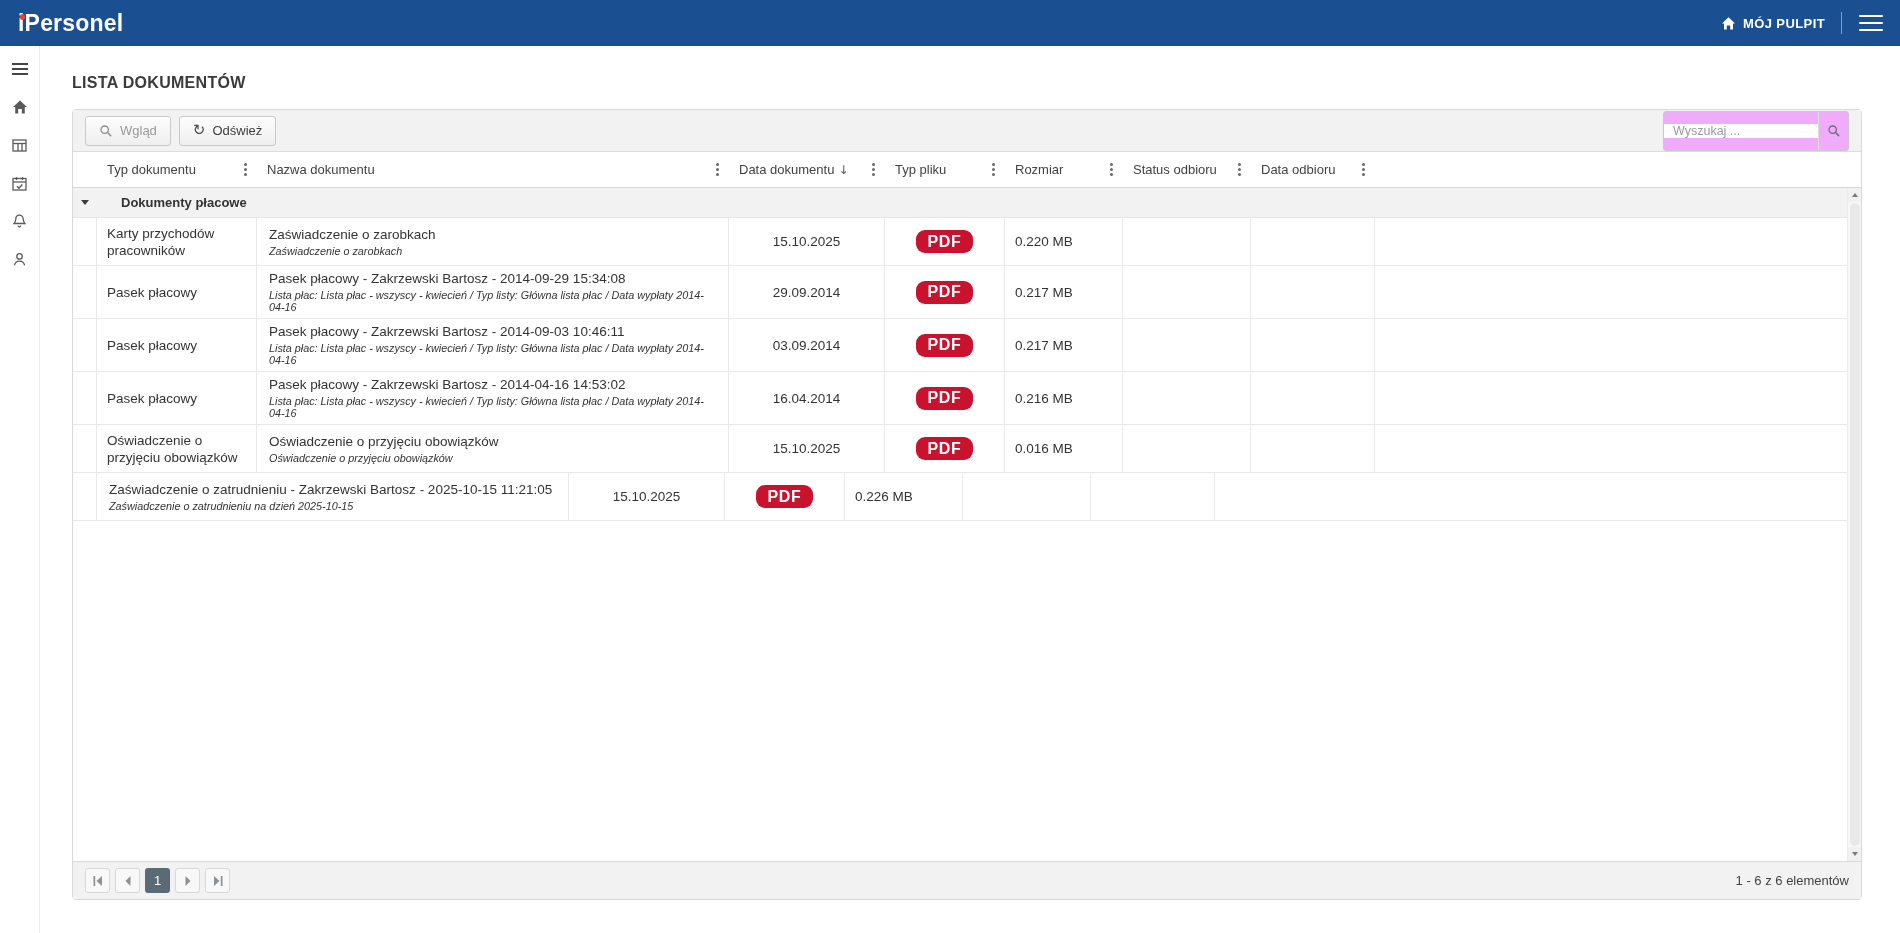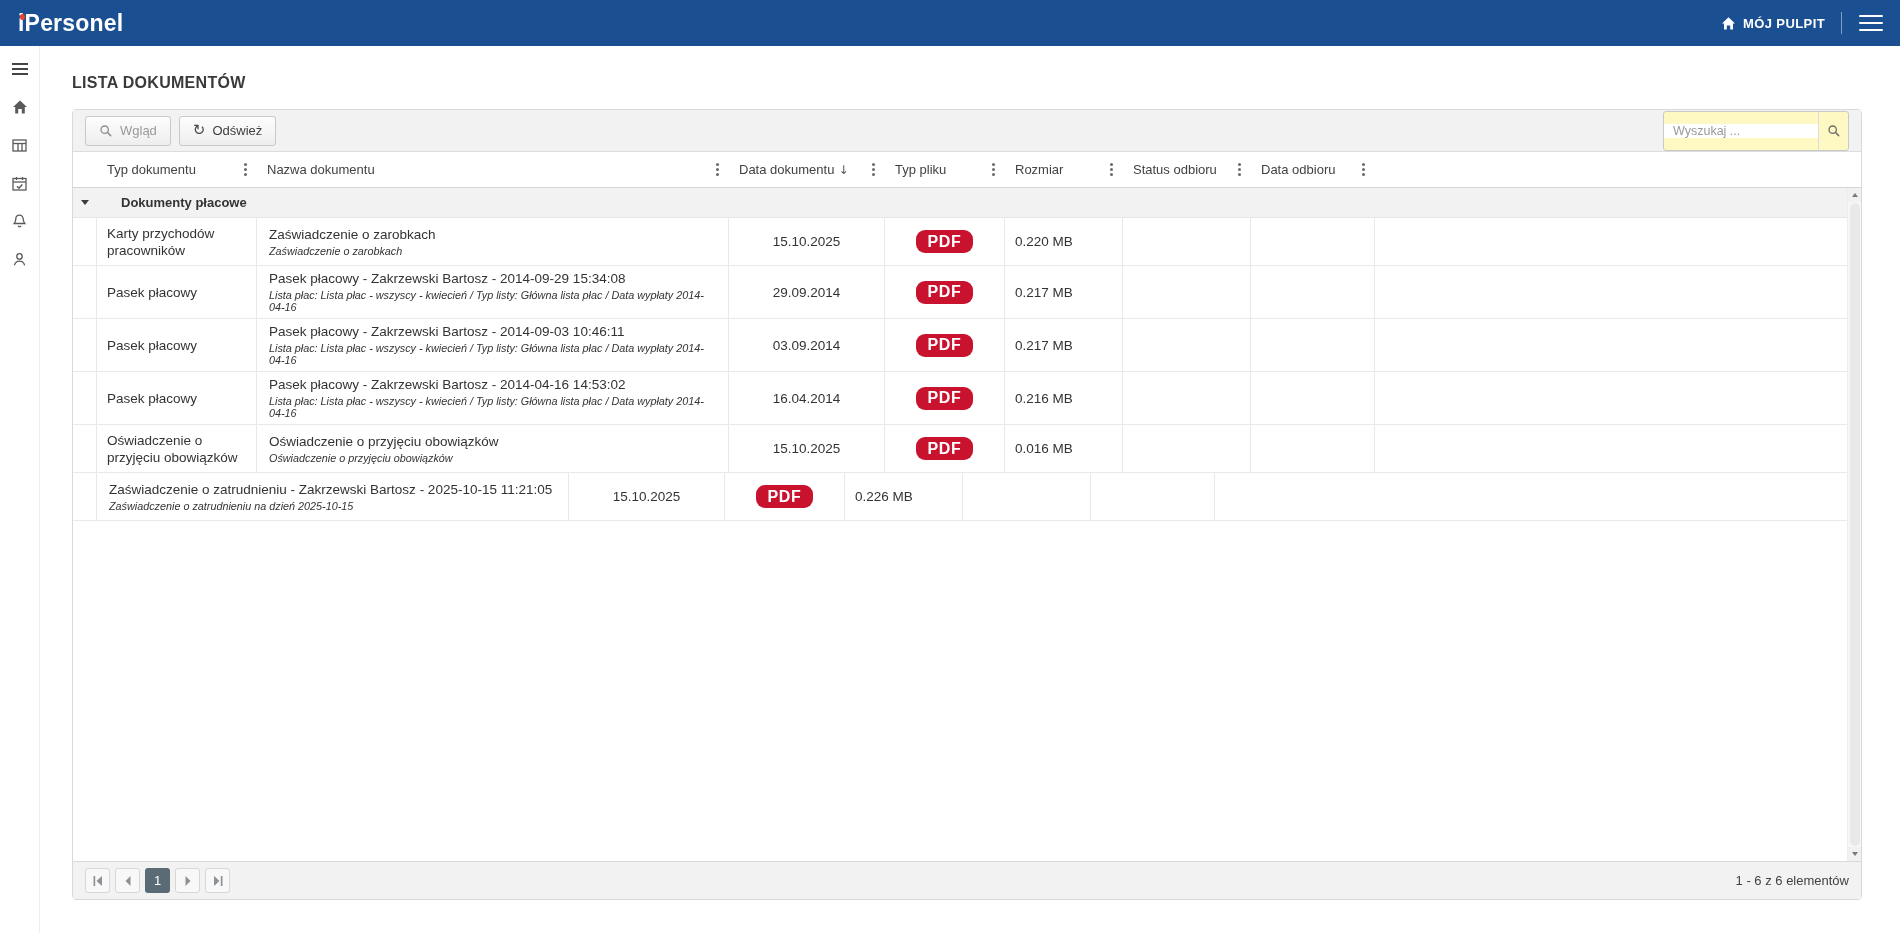"Wyszukaj ..." .searchbox { background: #fef9c3 -> #f0abfc }
